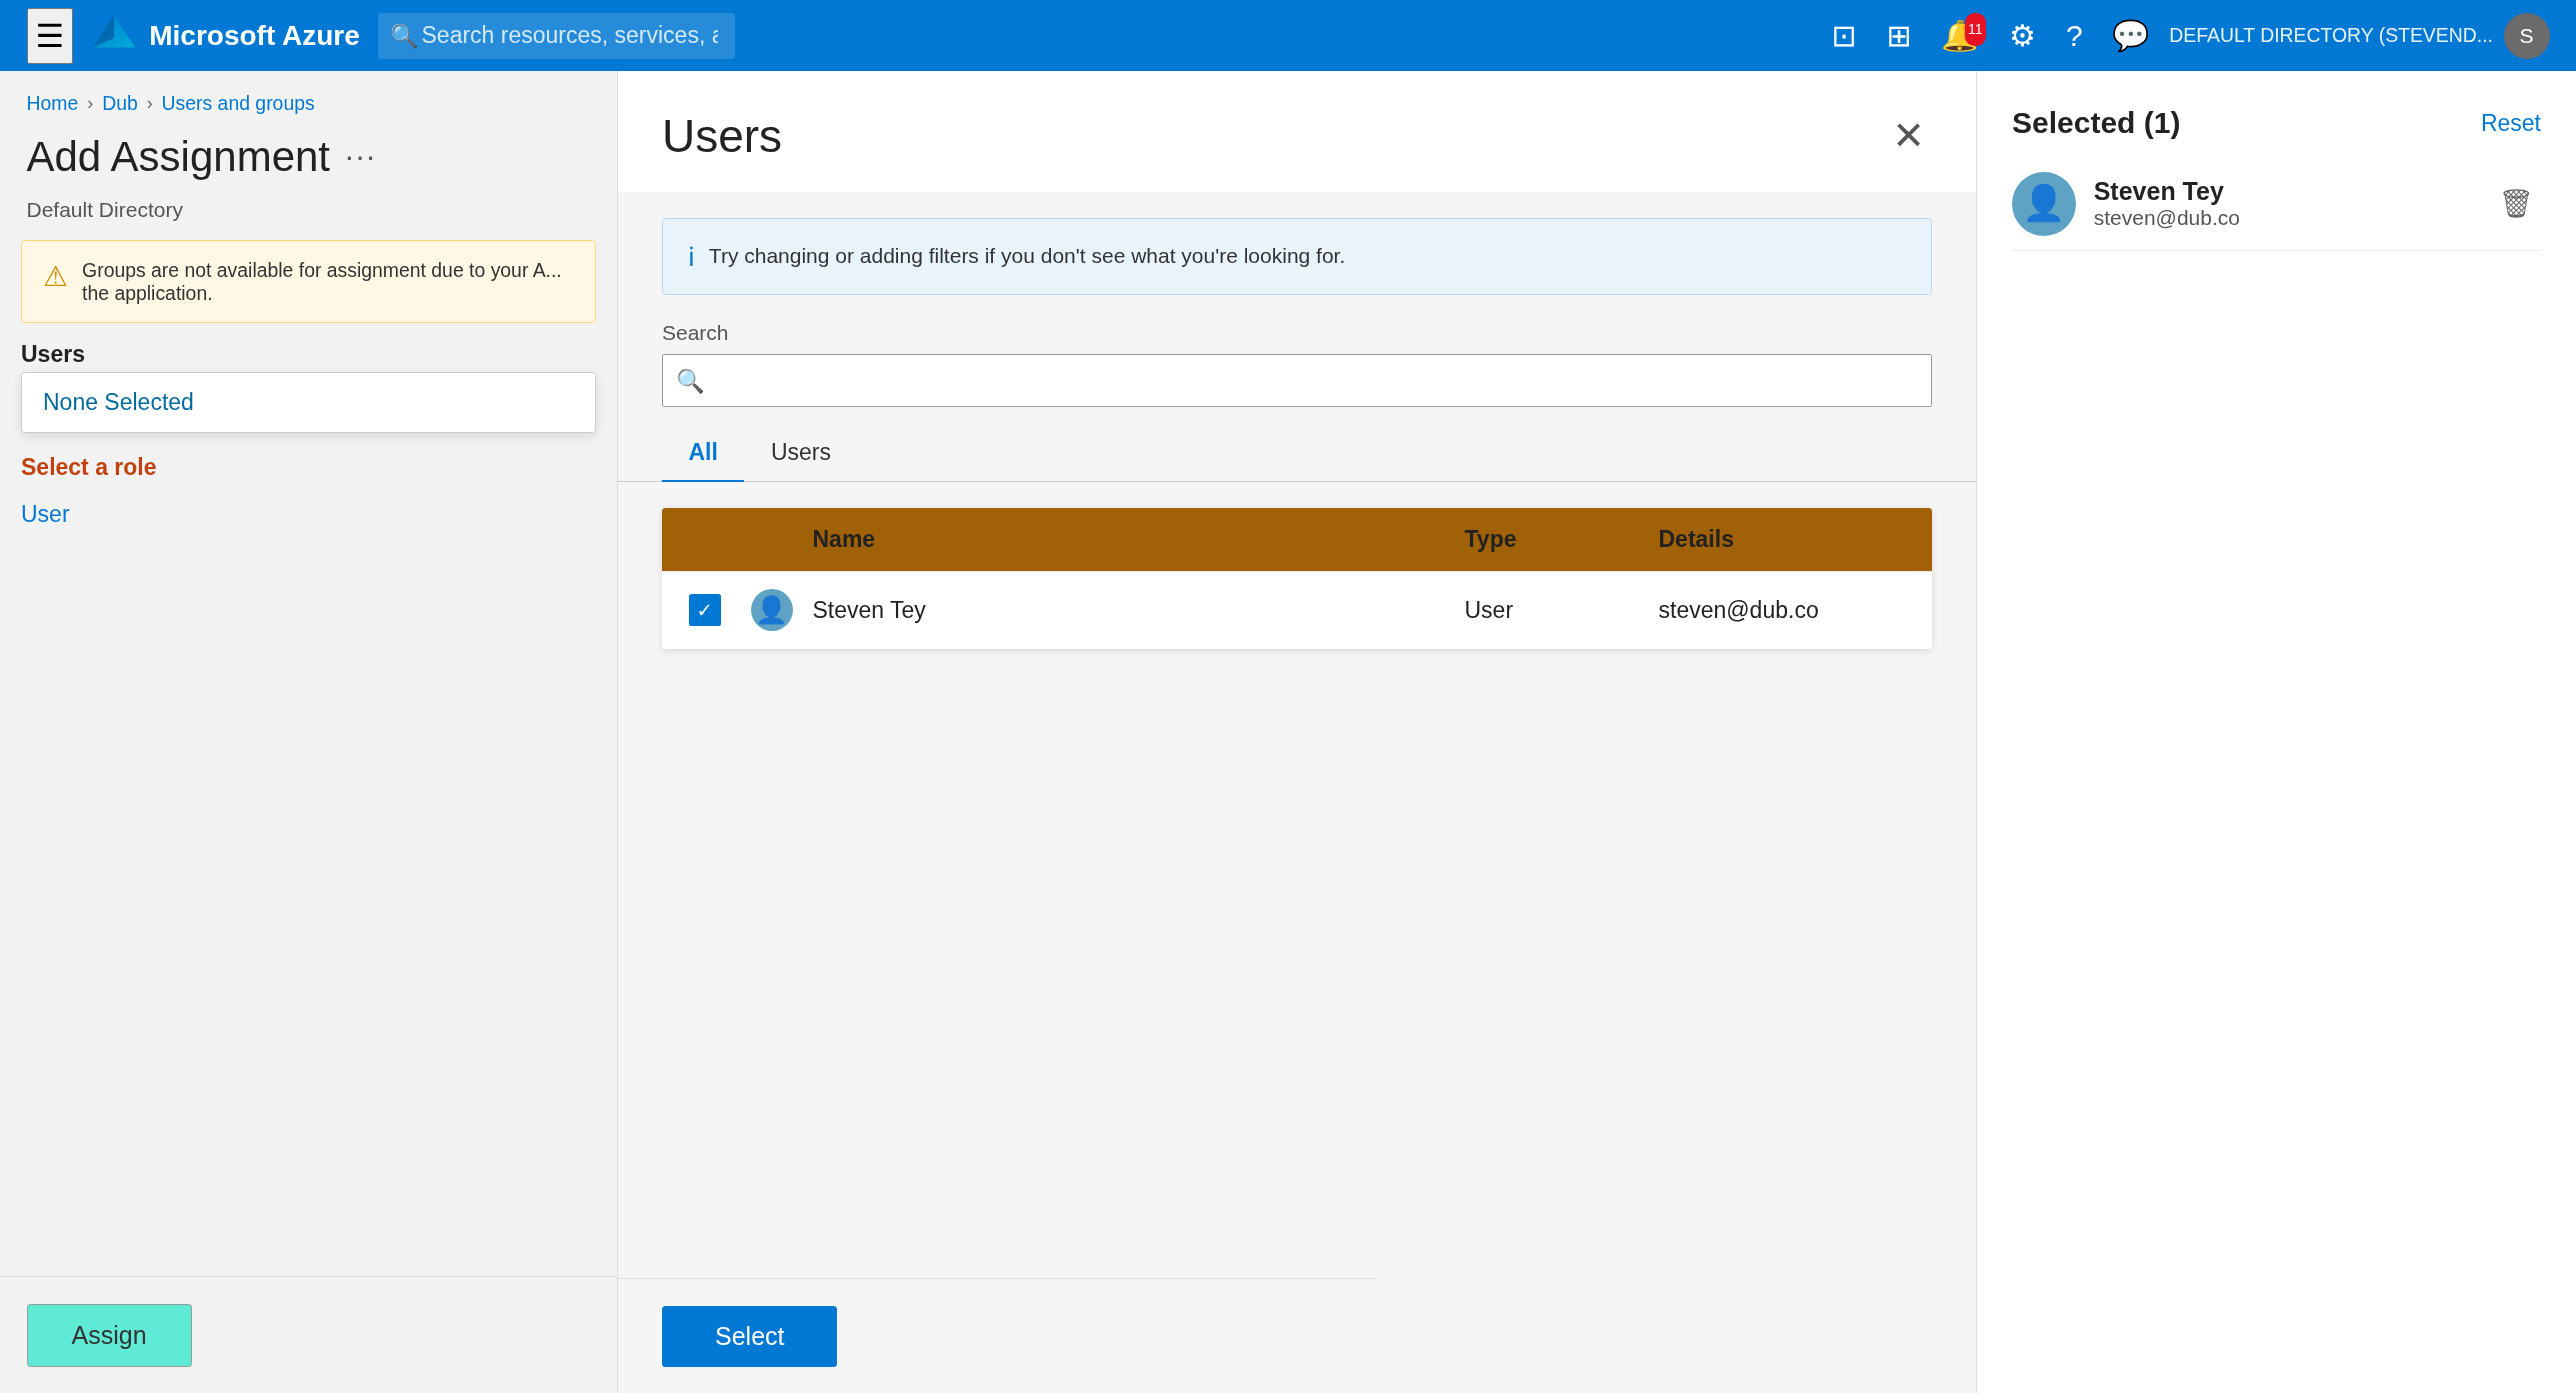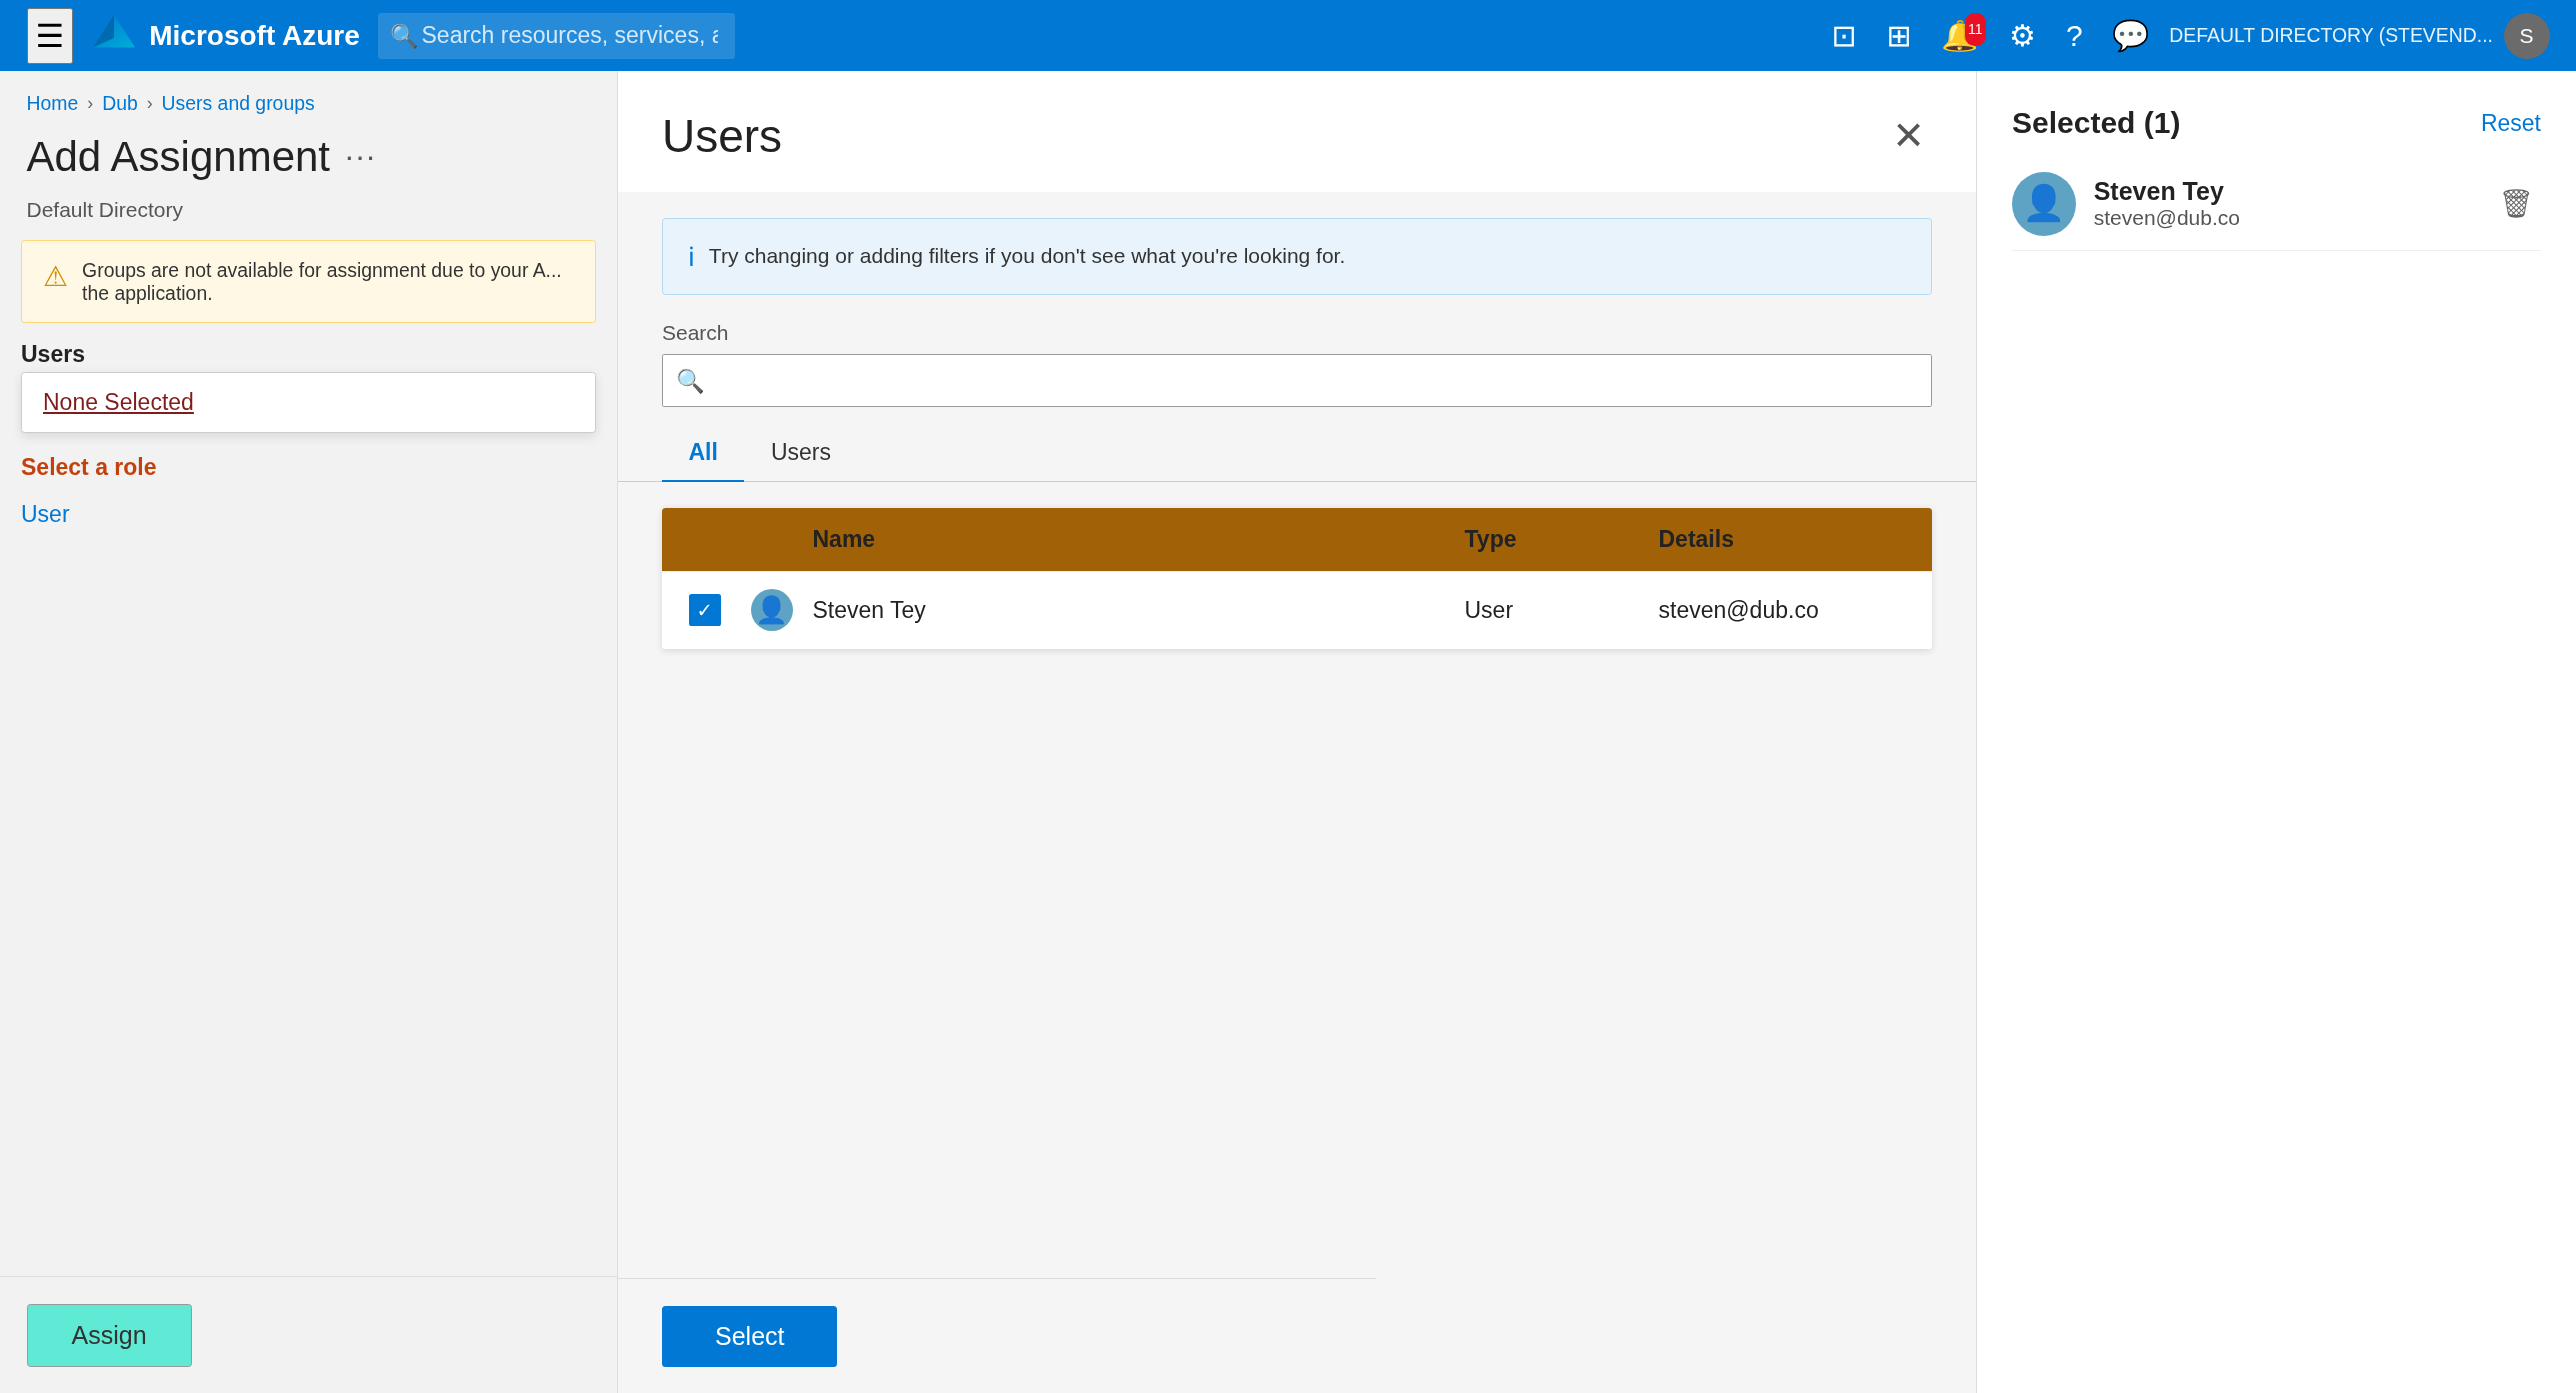"None Selected" .dropdown-value { color: #7f1d1d -> #0369a1; text-decoration: underline -> none }
